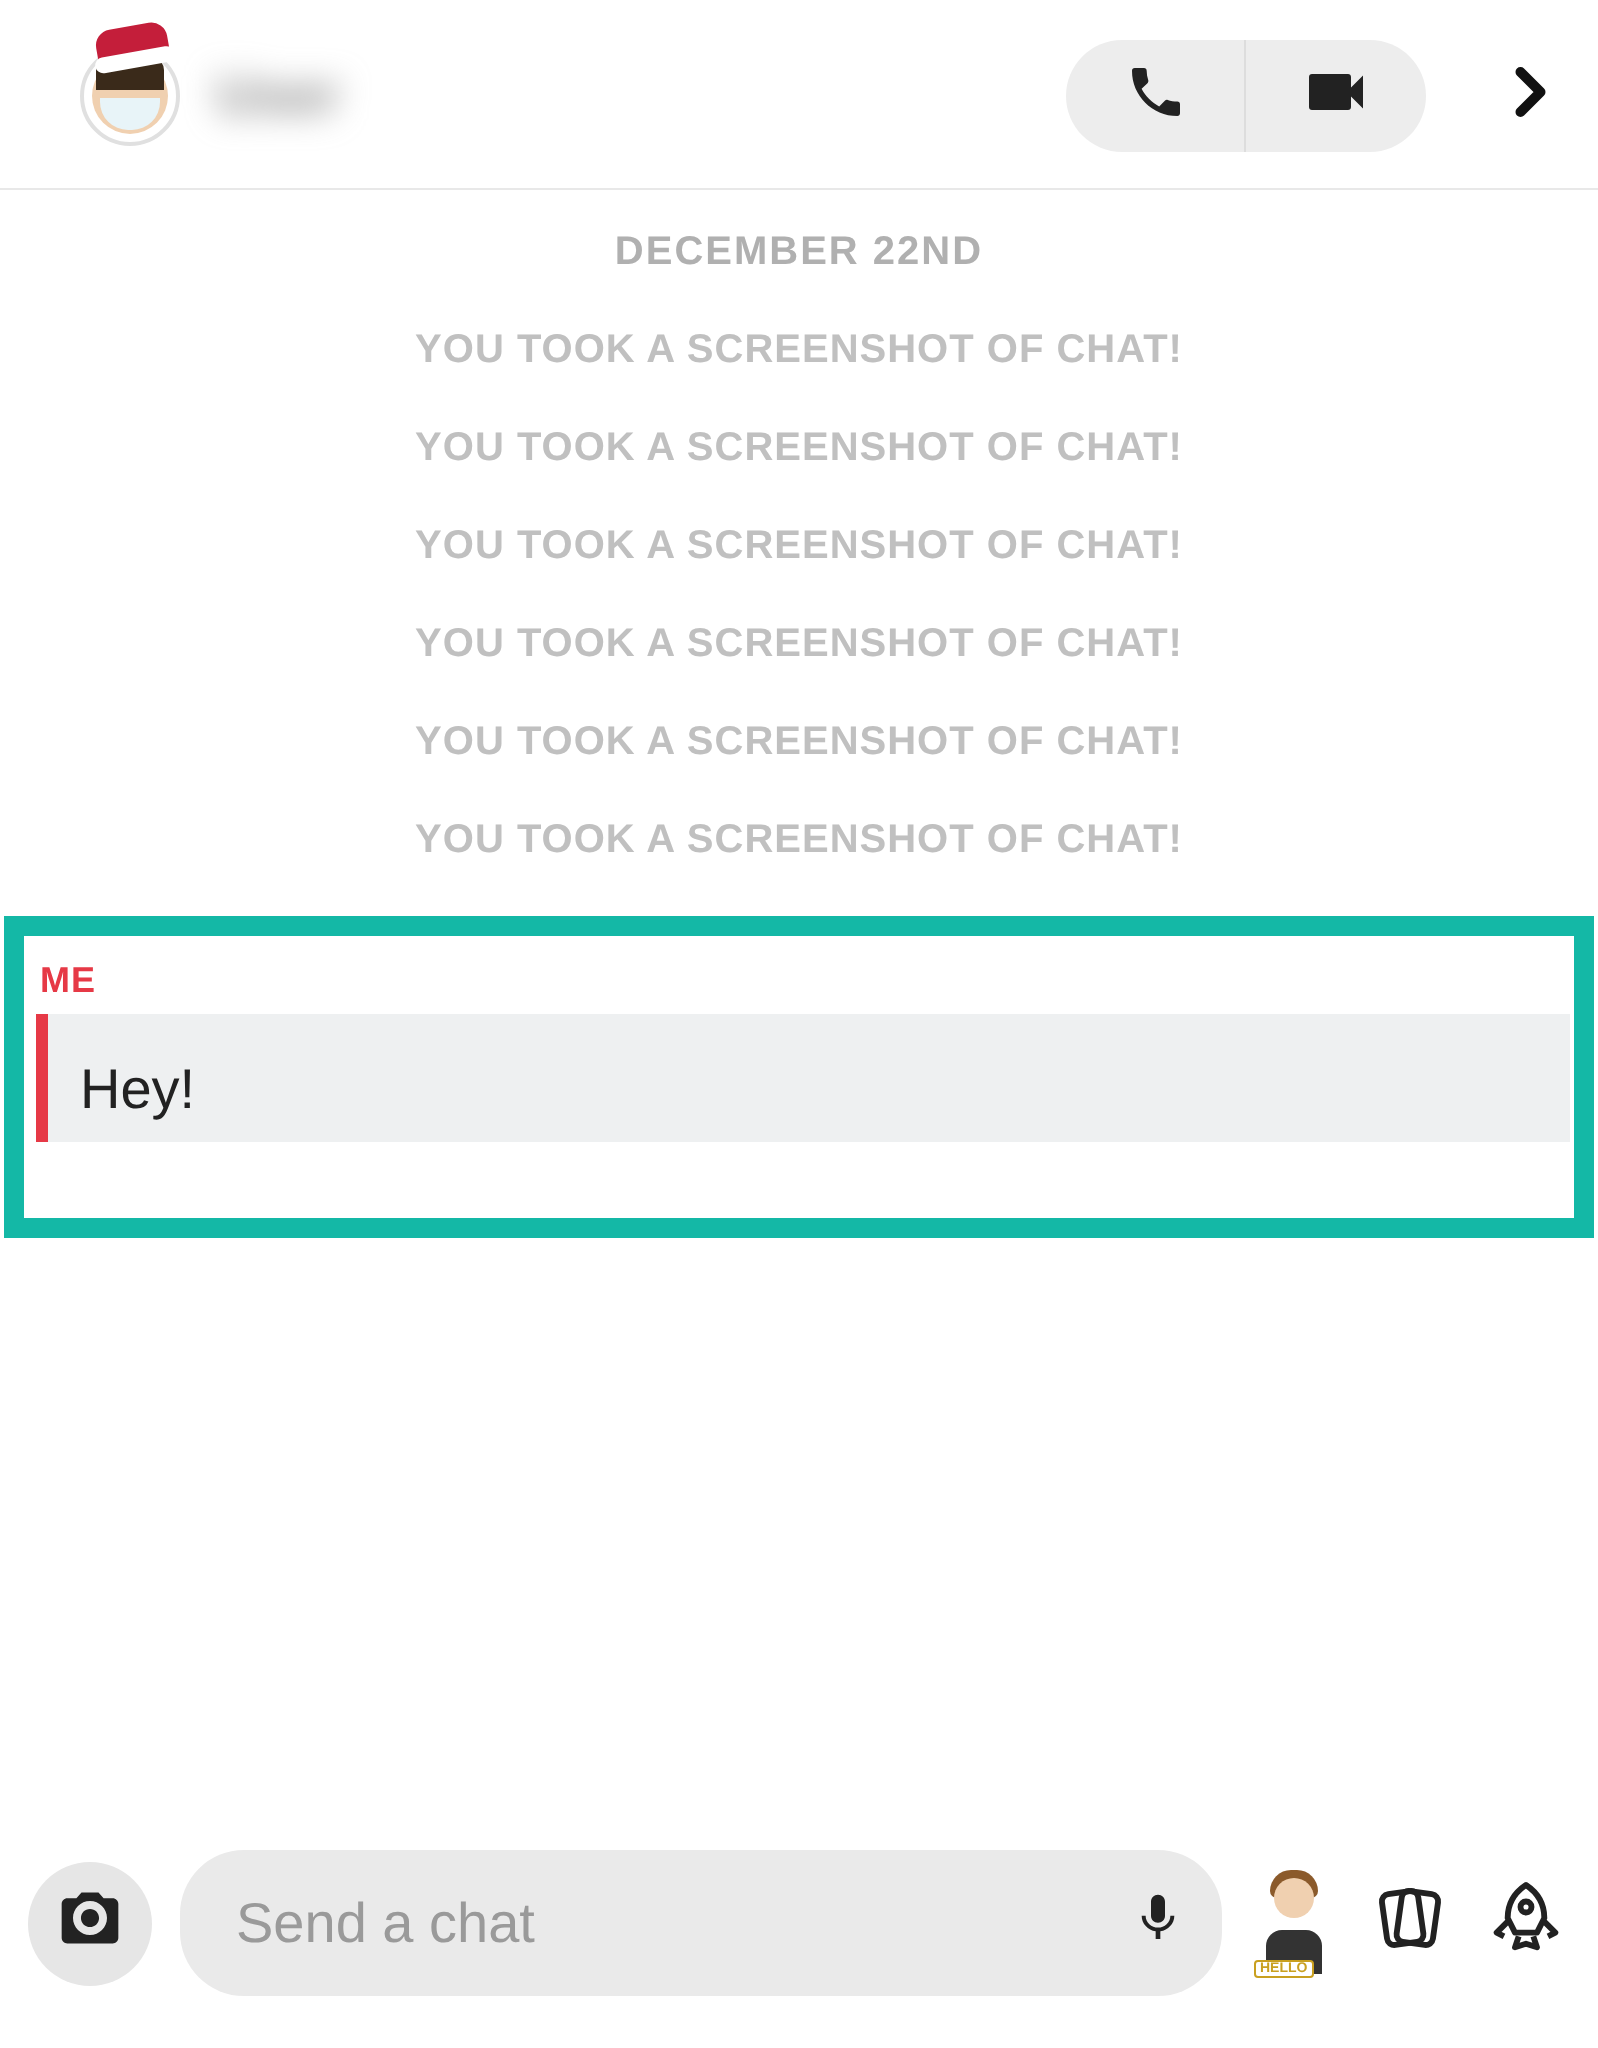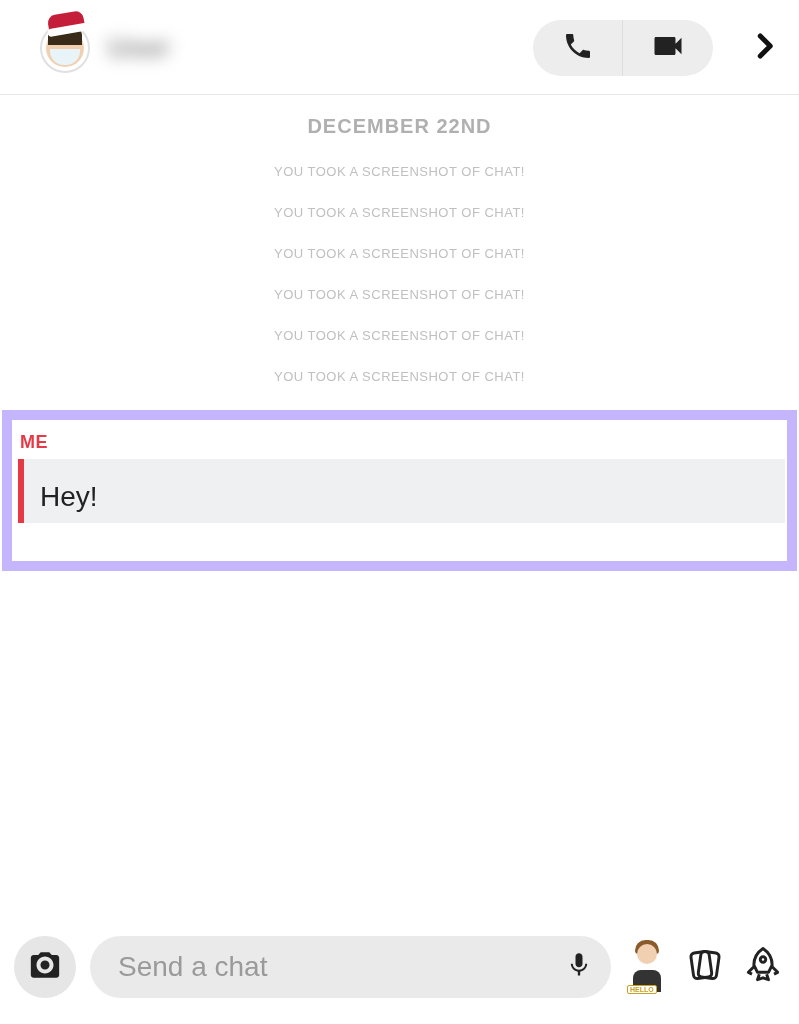"YOU TOOK A SCREENSHOT OF" .system-msg { font-size: 13px -> 20px; font-weight: 400 -> 700 }
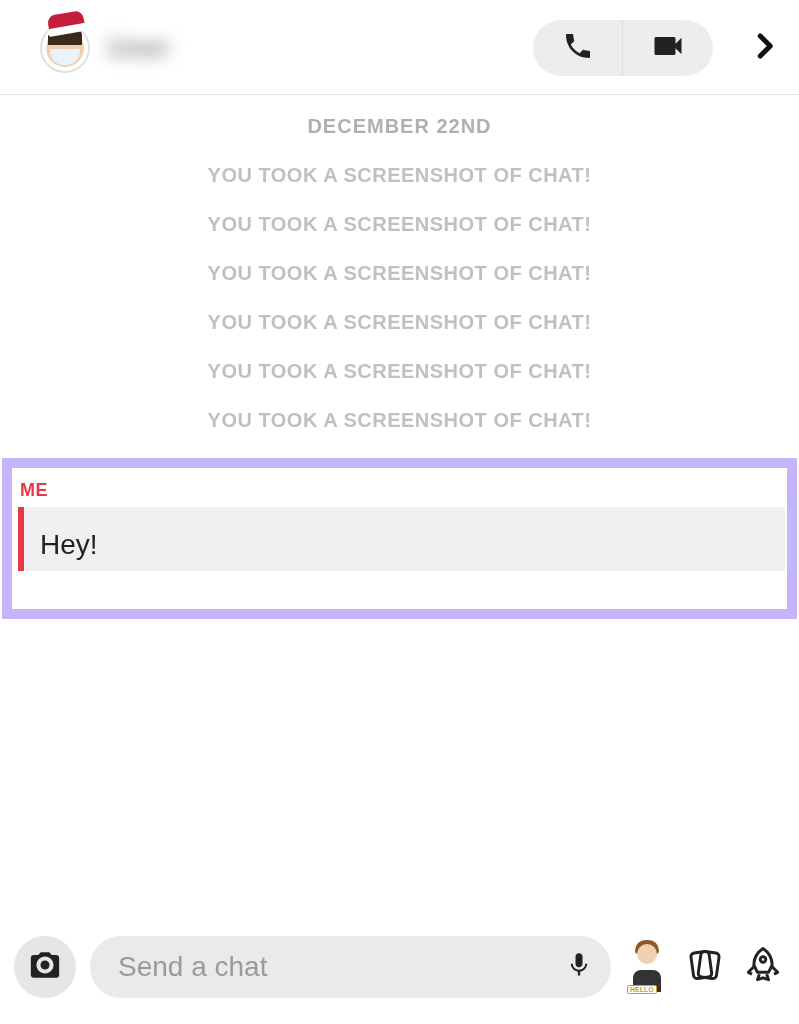"ME" .highlight-box { border: 10px solid #c4b5fd -> 10px solid #14b8a6 }
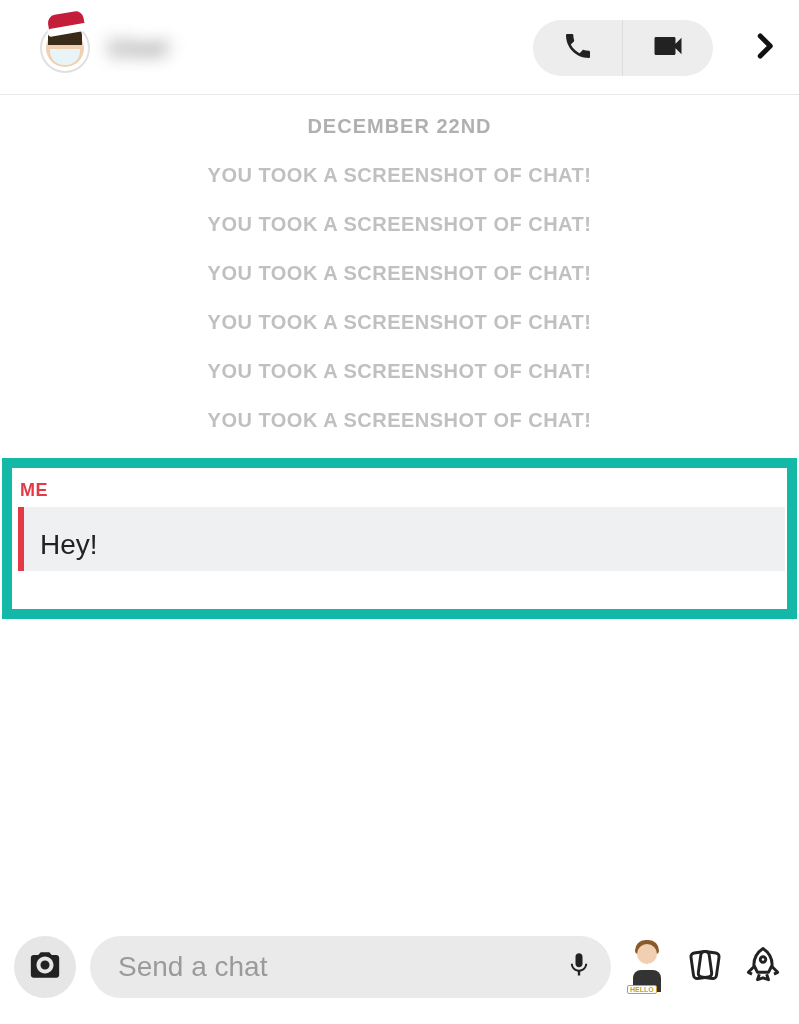"Send a chat" .input-pill { height: 62px -> 73px }
